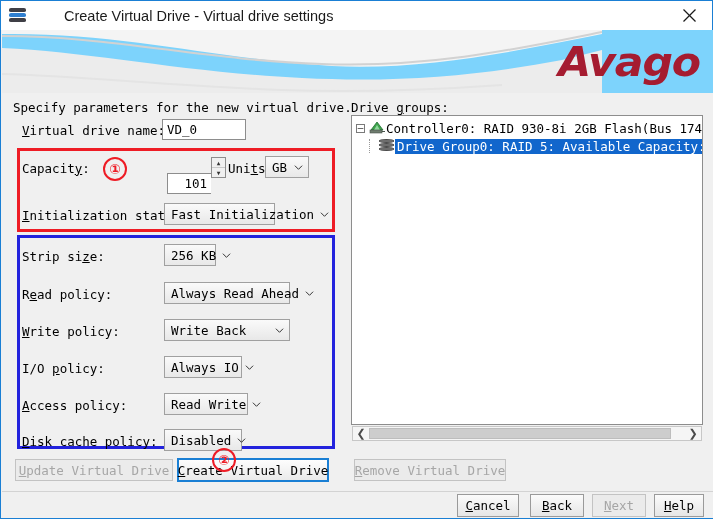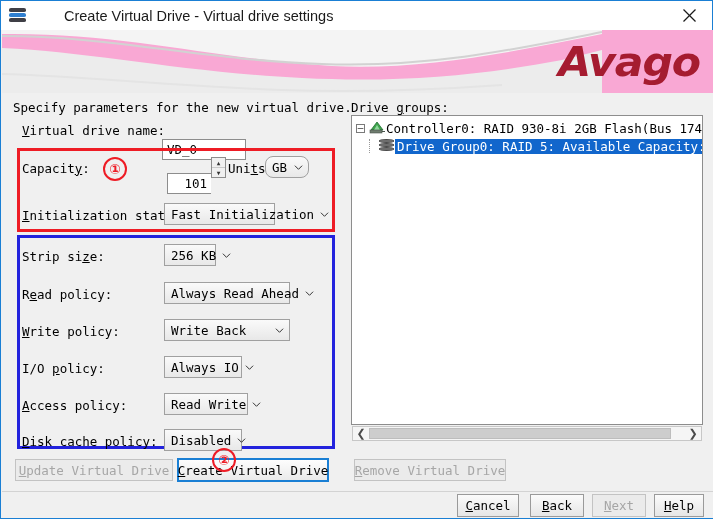"Avago" .banner { background: #f9a8d4 -> #7dd3fc }
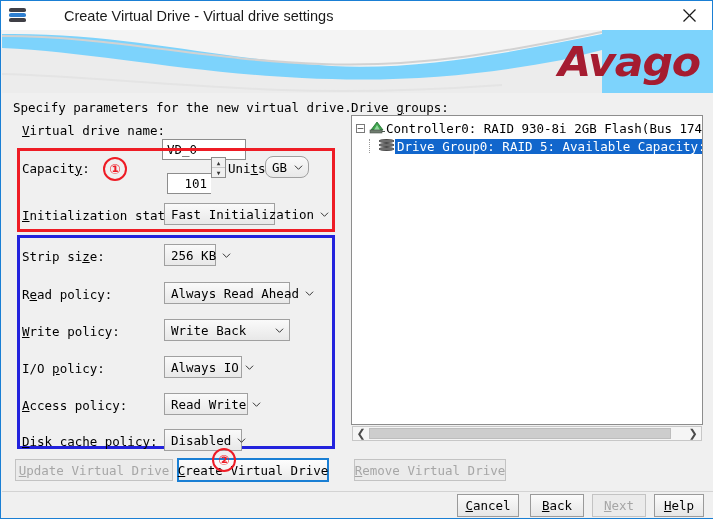"VD_0" div.tinput { margin-top: 20px -> none }
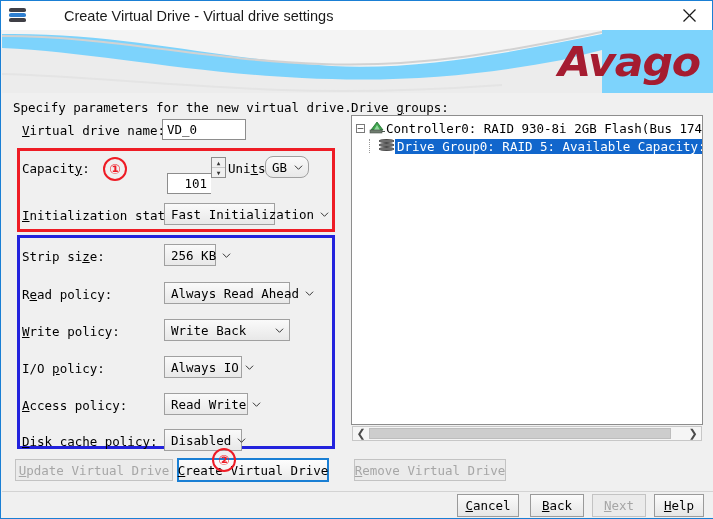"GB" div.combo { border-radius: 8px -> none }
